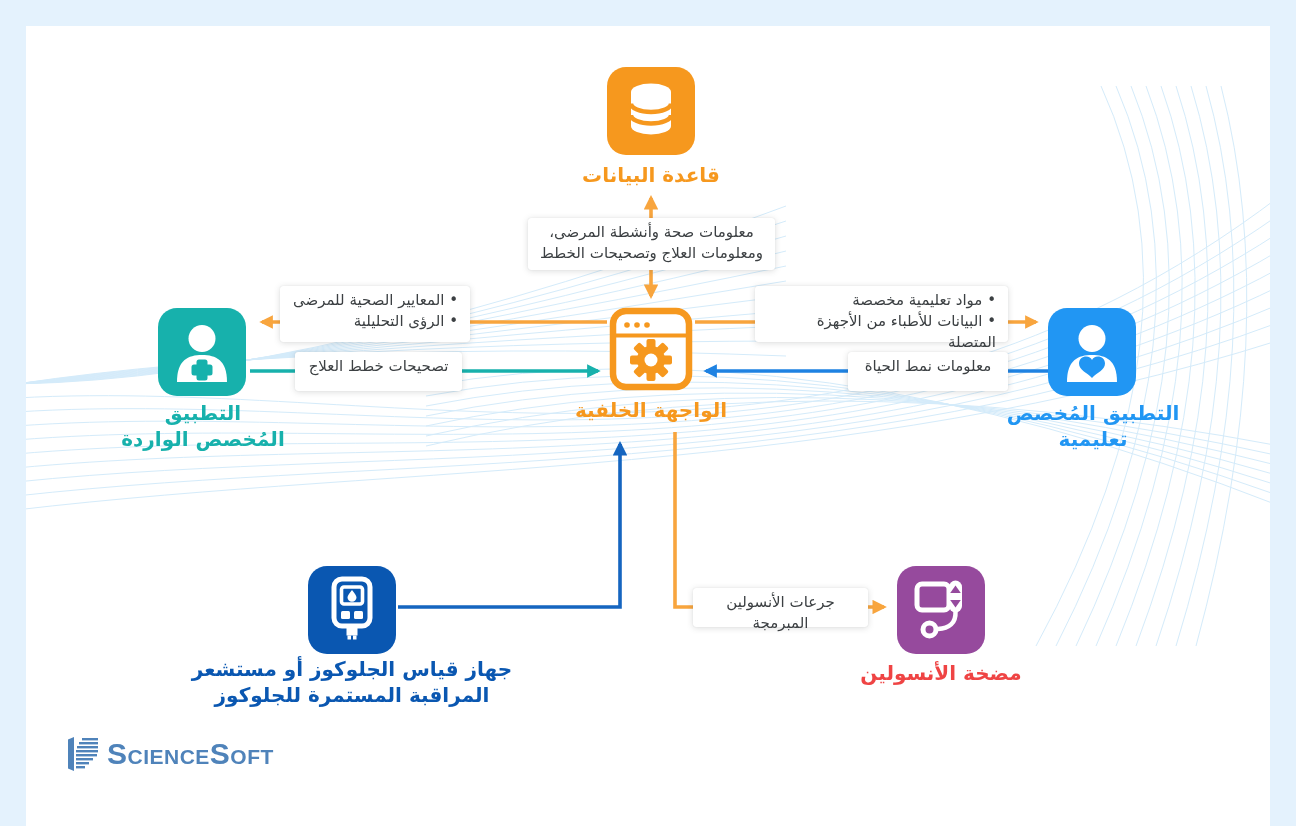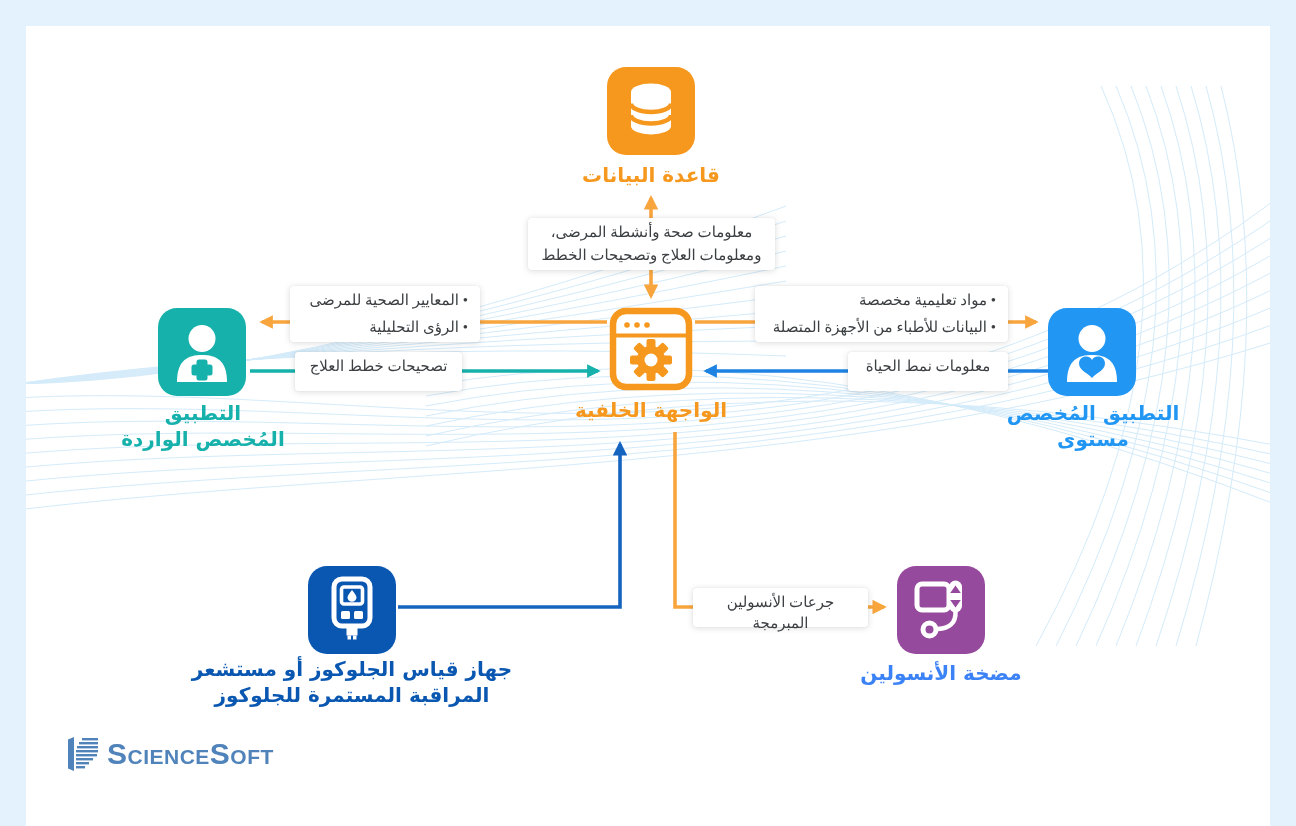"معلومات صحة وأنشطة المرضى،" .label-box { font-family: Liberation Serif, serif -> none; justify-content: space-between -> flex-start }
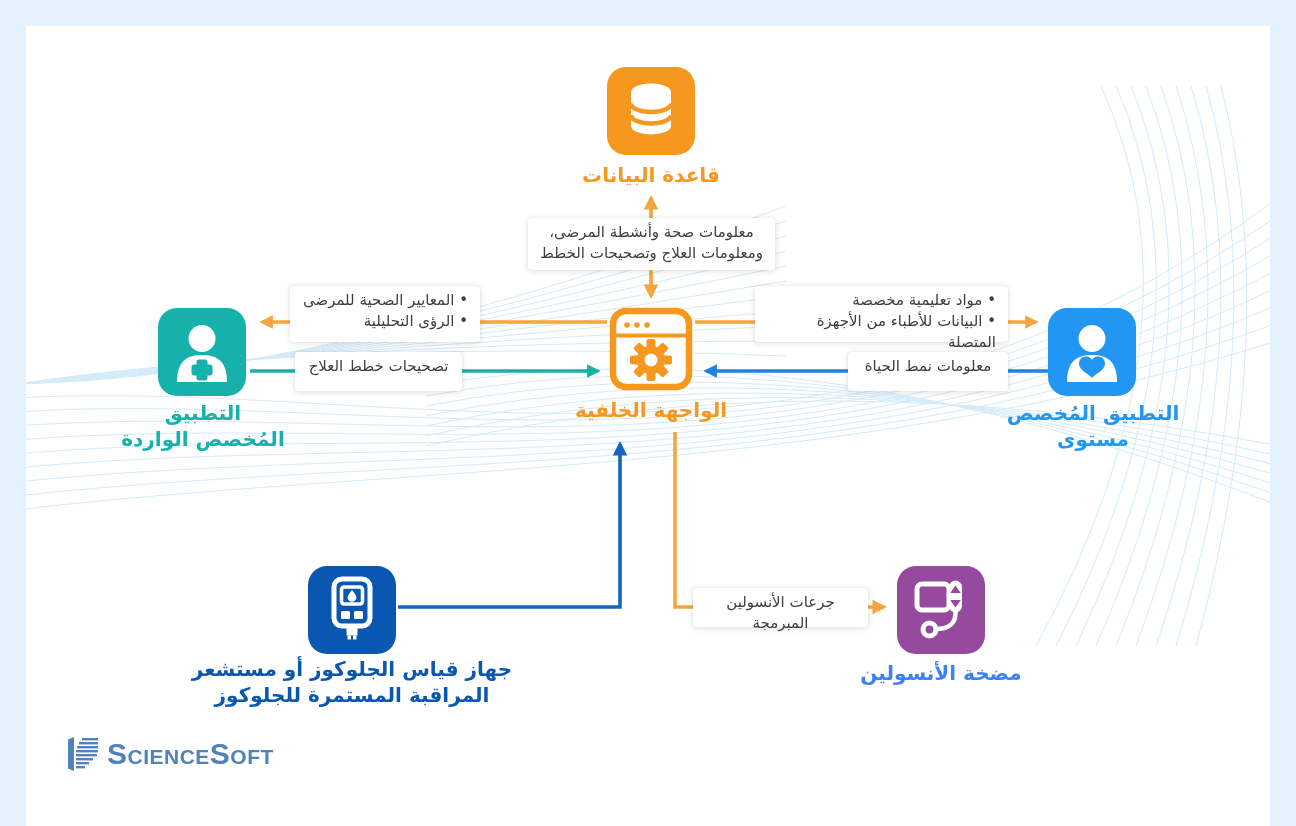"المعايير الصحية للمرضى" div.label-box { left: 264px -> 254px }
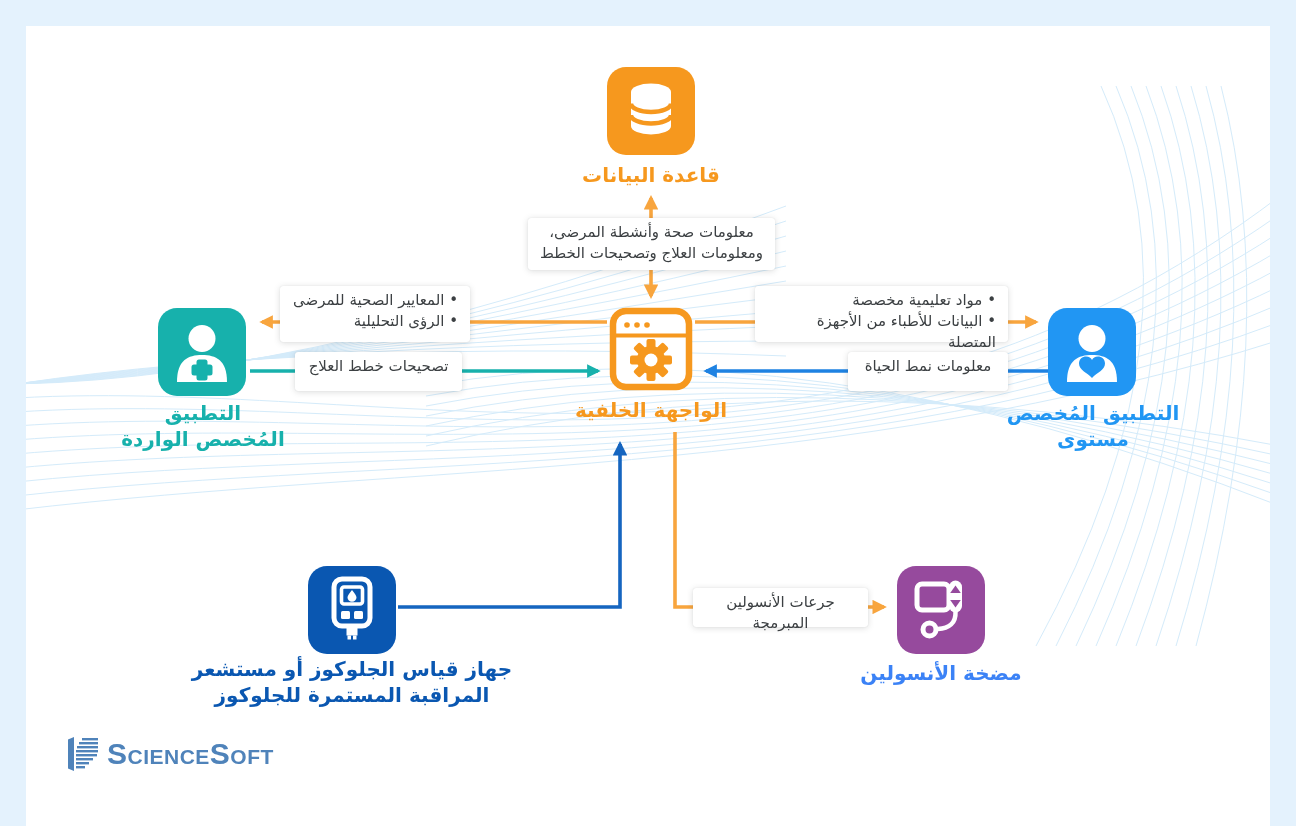"مستوى" div { text: مستوى -> تعليمية }
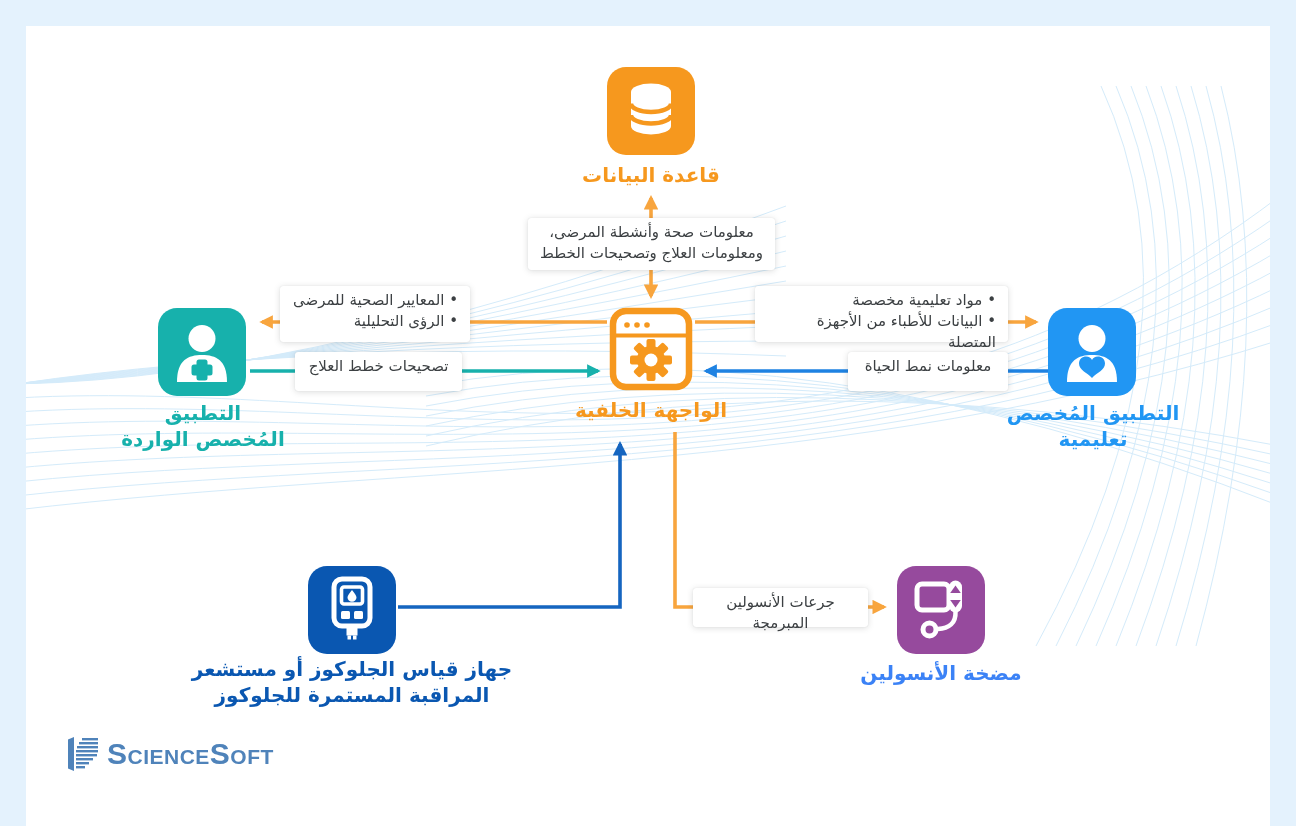"مضخة الأنسولين" .c-purple { color: #3b82f6 -> #ef4444 }
